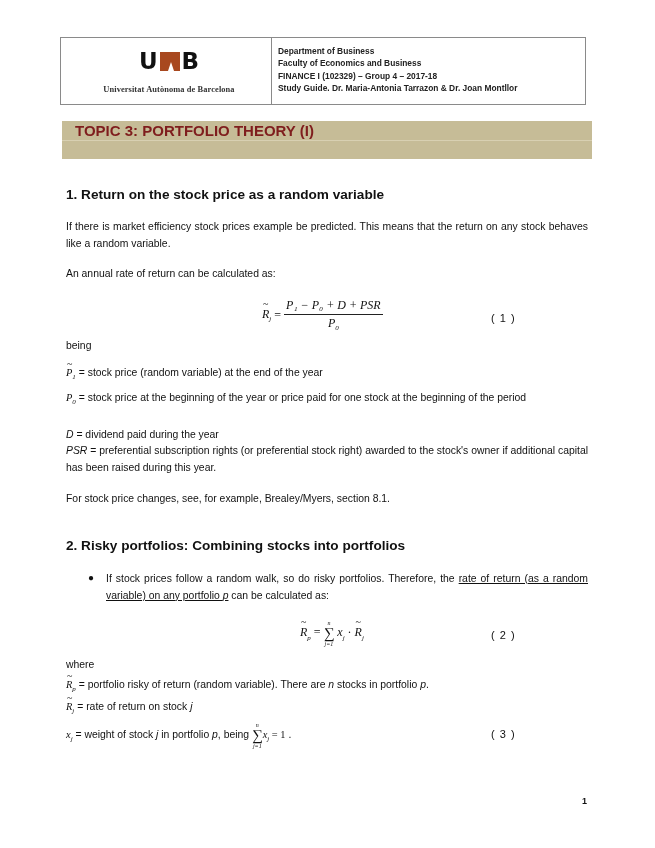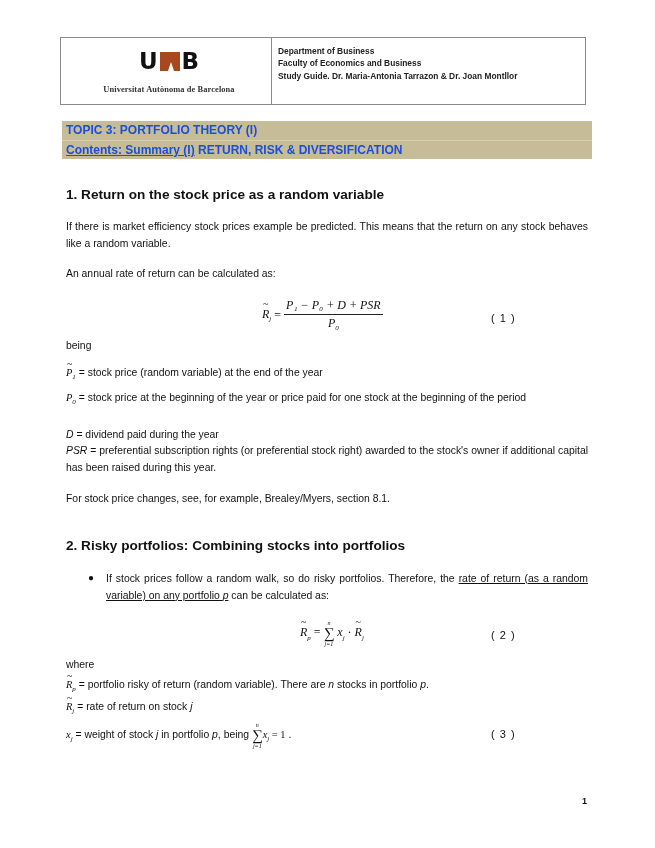"FINANCE I (102329) – Group" div { html: none -> <div>FINANCE I (102329) – Group 4 – 2017-18</div> }
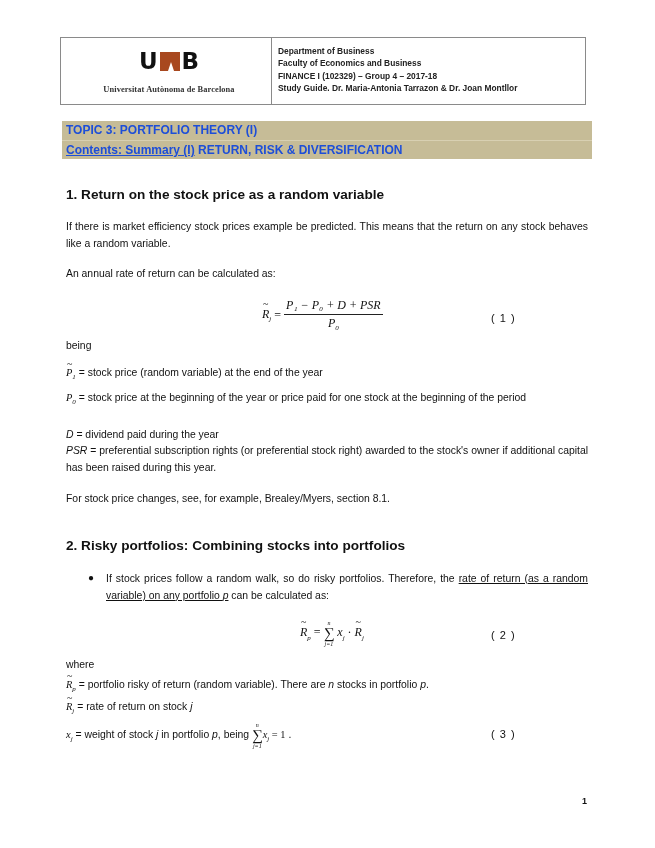"TOPIC 3: PORTFOLIO THEORY (I)" .banner-line { color: #1d4ed8 -> #7f1d1d; font-size: 12px -> 15px; padding-left: 4px -> 13px }
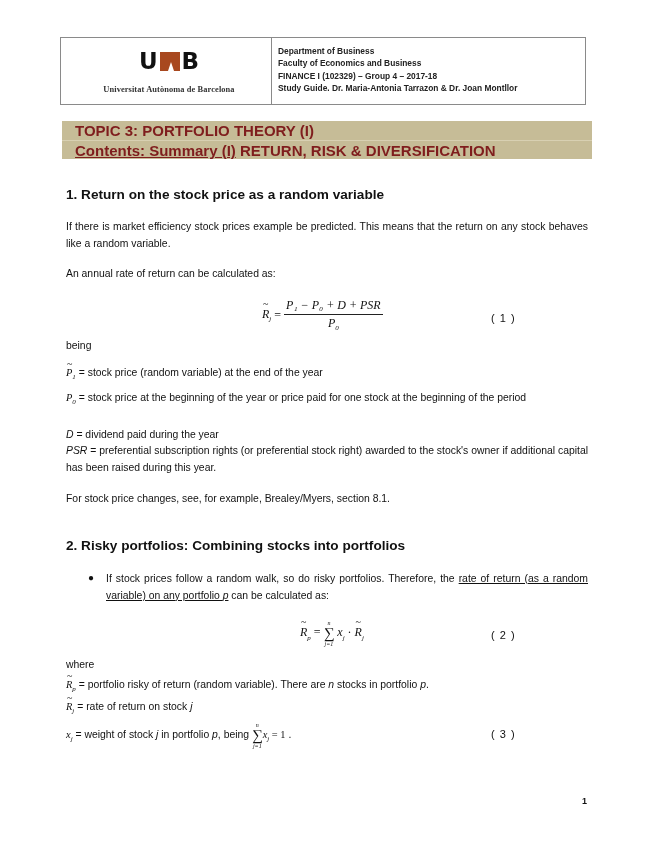"Contents: Summary (I) RETURN, RISK" div.banner-line { html: <div><span>Contents: Summary (I)</span><span> RETURN, RISK &amp; DIVERSIFICATION</span></div> -> none }
